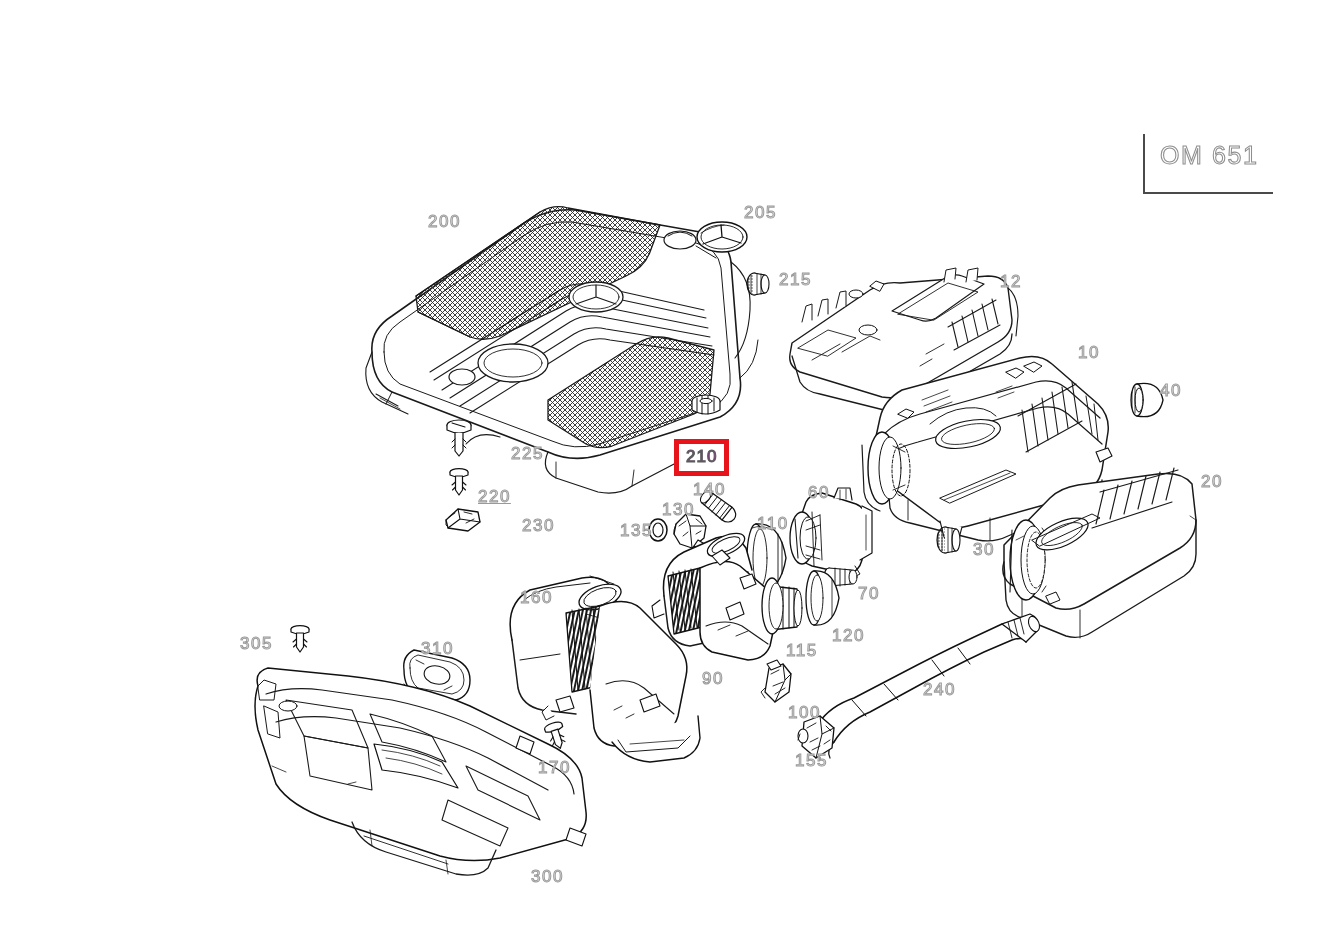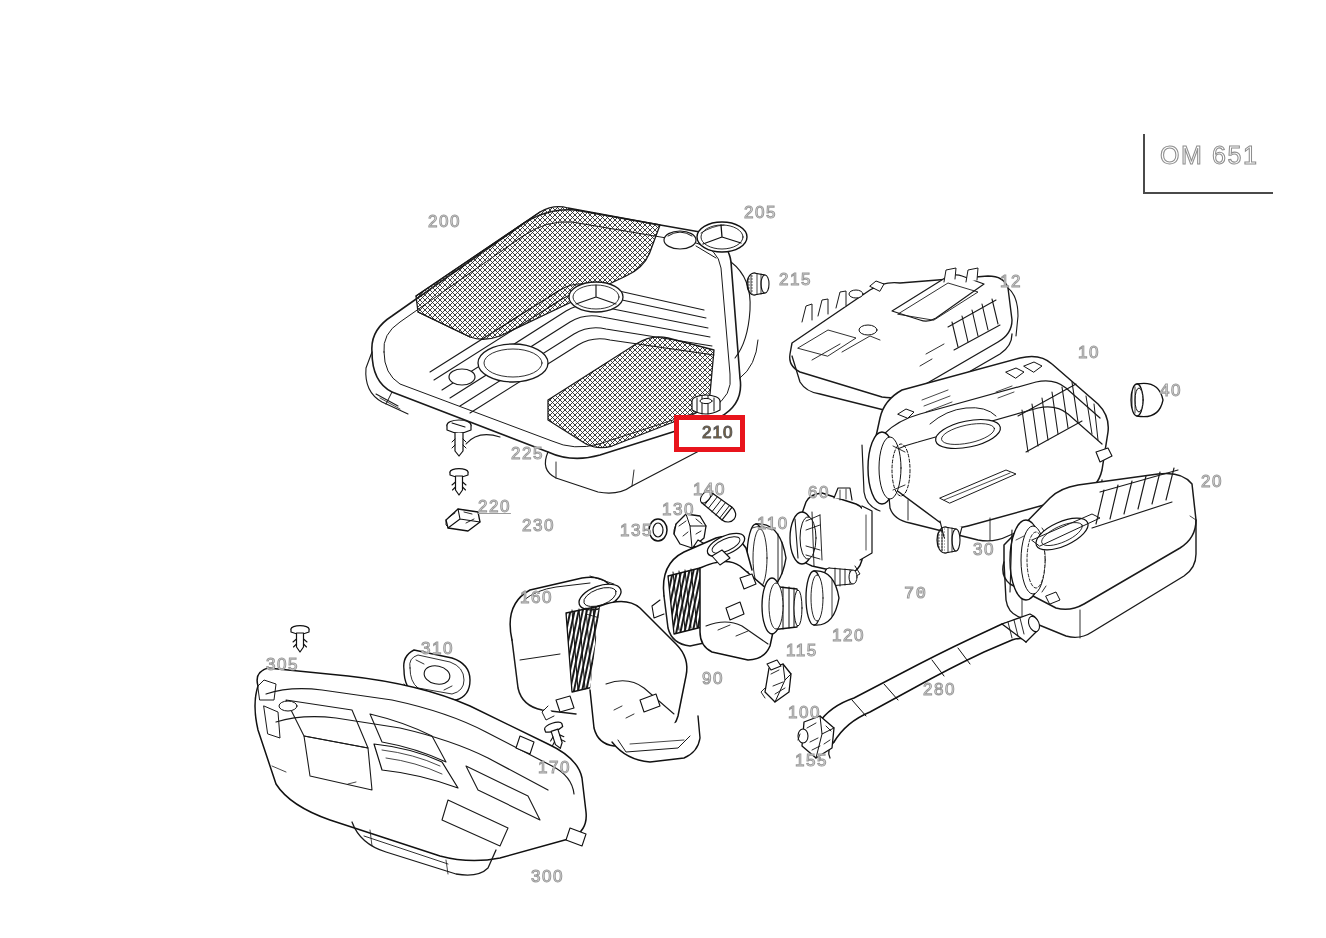"210" .lbl.hl { color: #a16207 -> #a21caf; margin-top: none -> 24px; padding: 1px 7px 3px 23px -> 1px 7px 3px 7px }
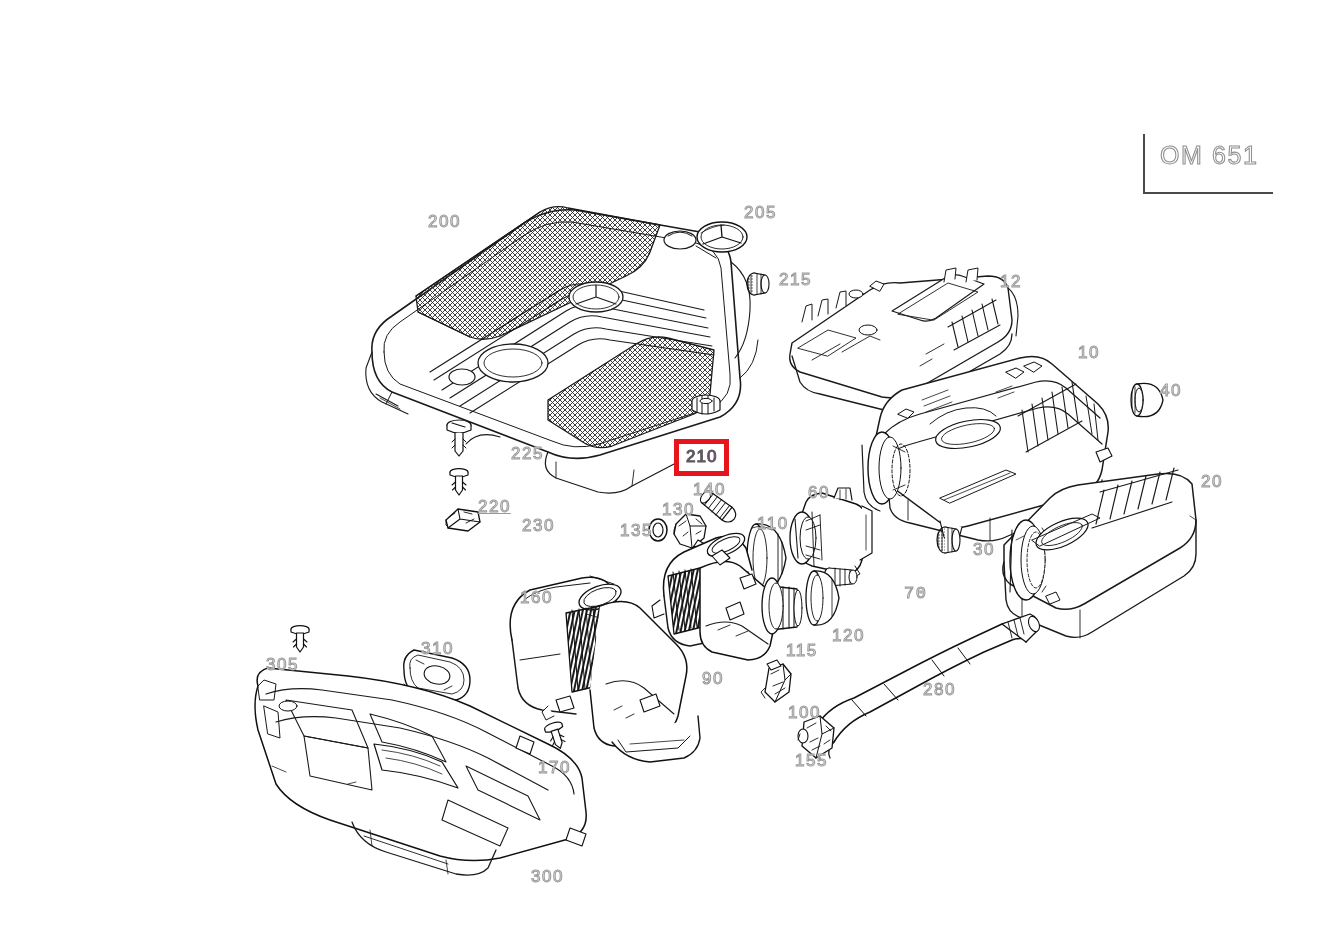"220" div.lbl { top: 495px -> 485px }
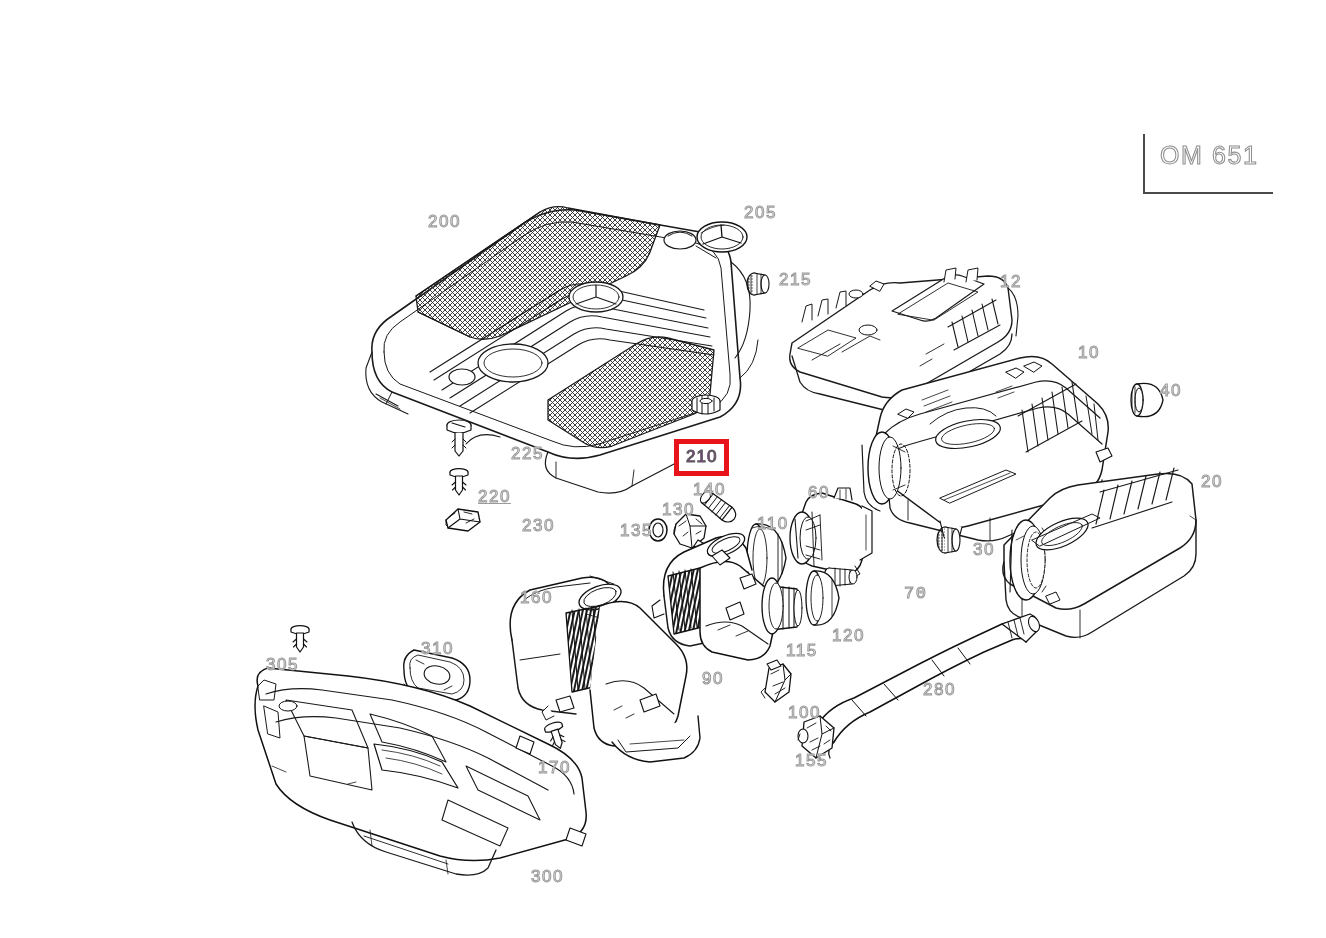"70" div.lbl { font-family: Liberation Mono, monospace -> none; left: 904px -> 858px }
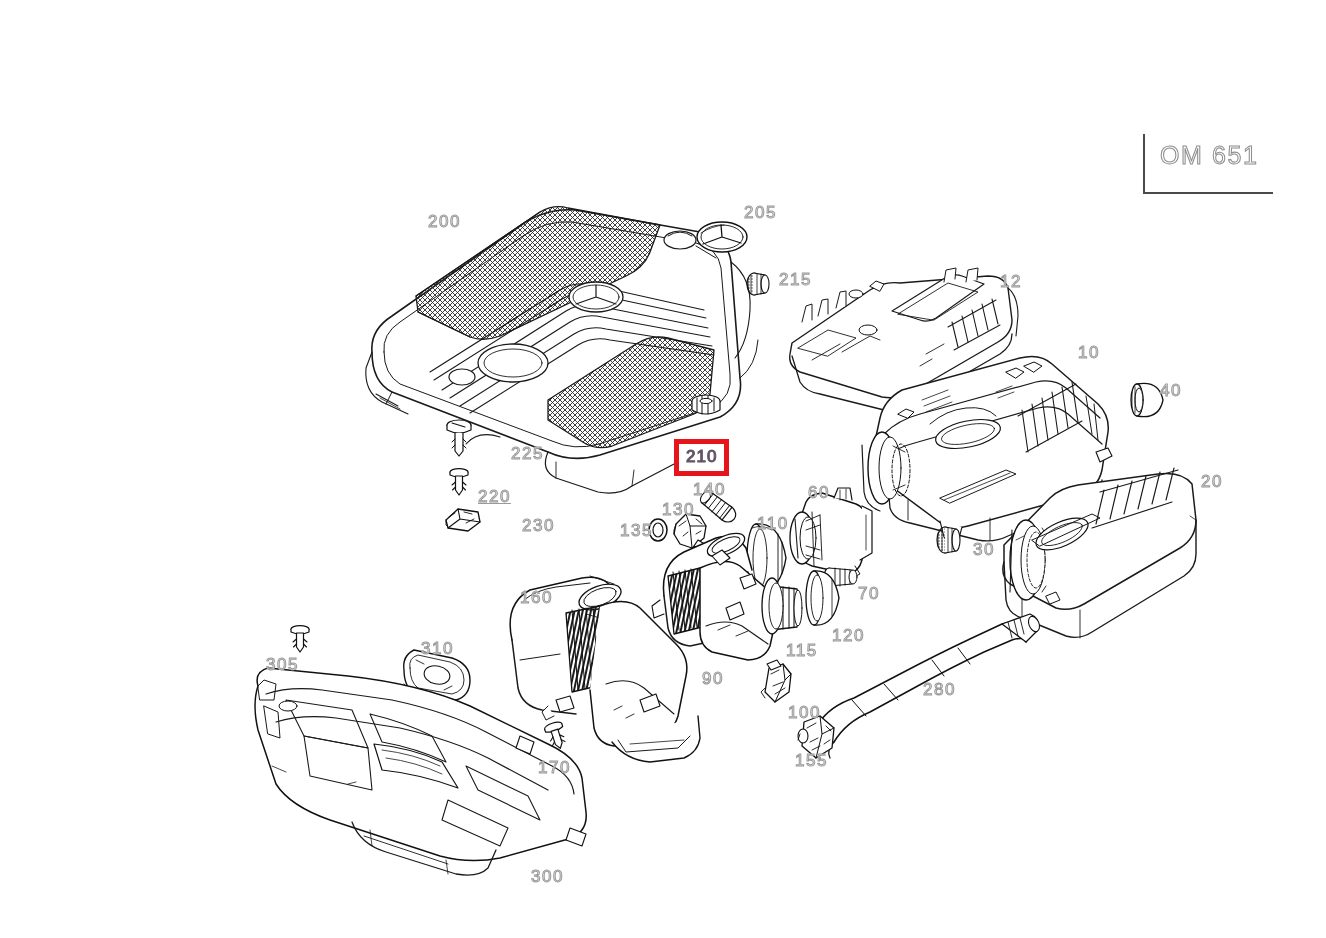"305" div.lbl { left: 266px -> 240px; margin-top: 21px -> none }
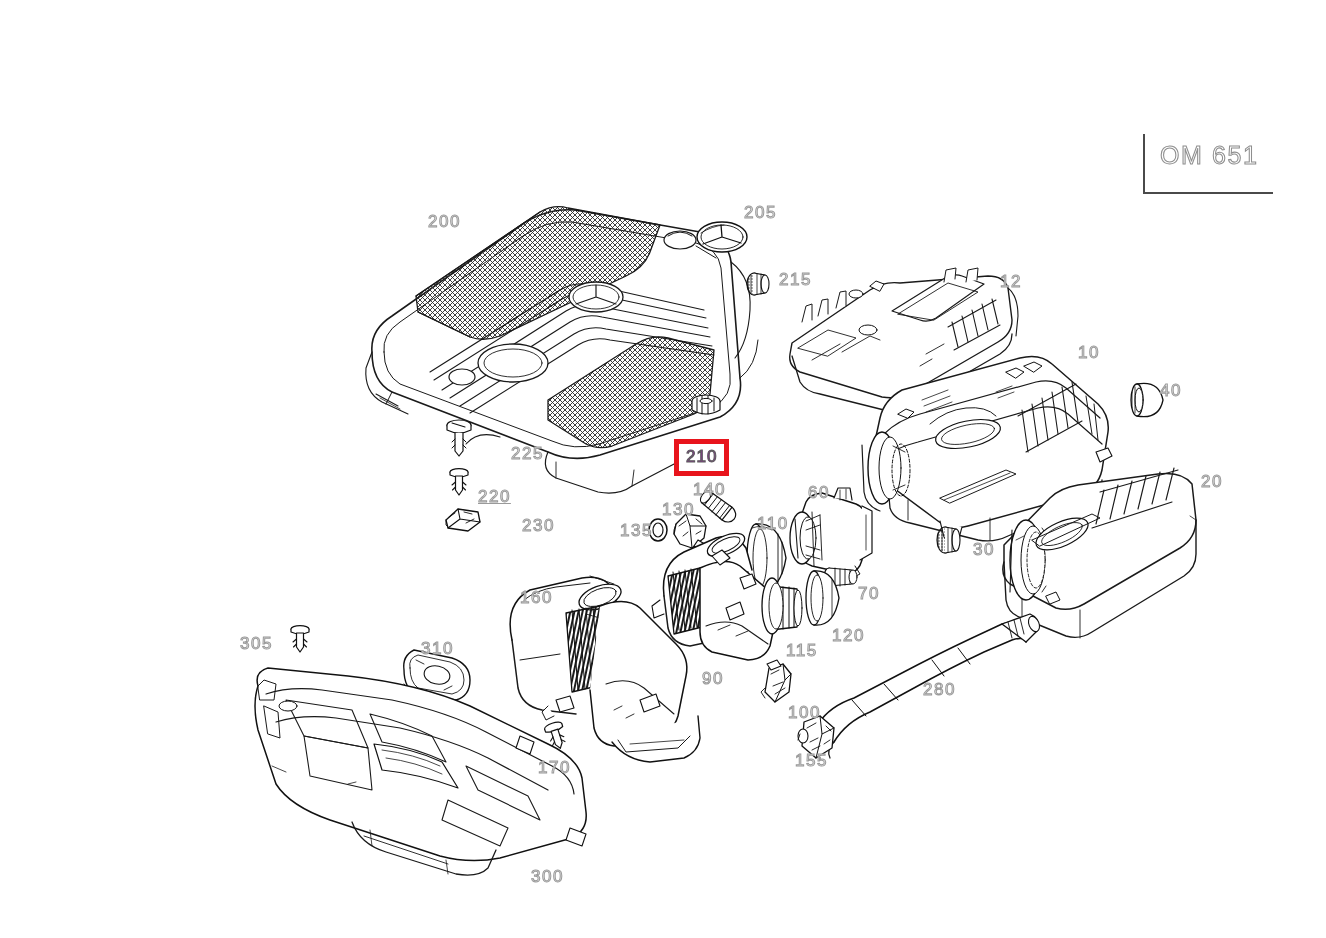"280" div.lbl { text: 280 -> 240 }
